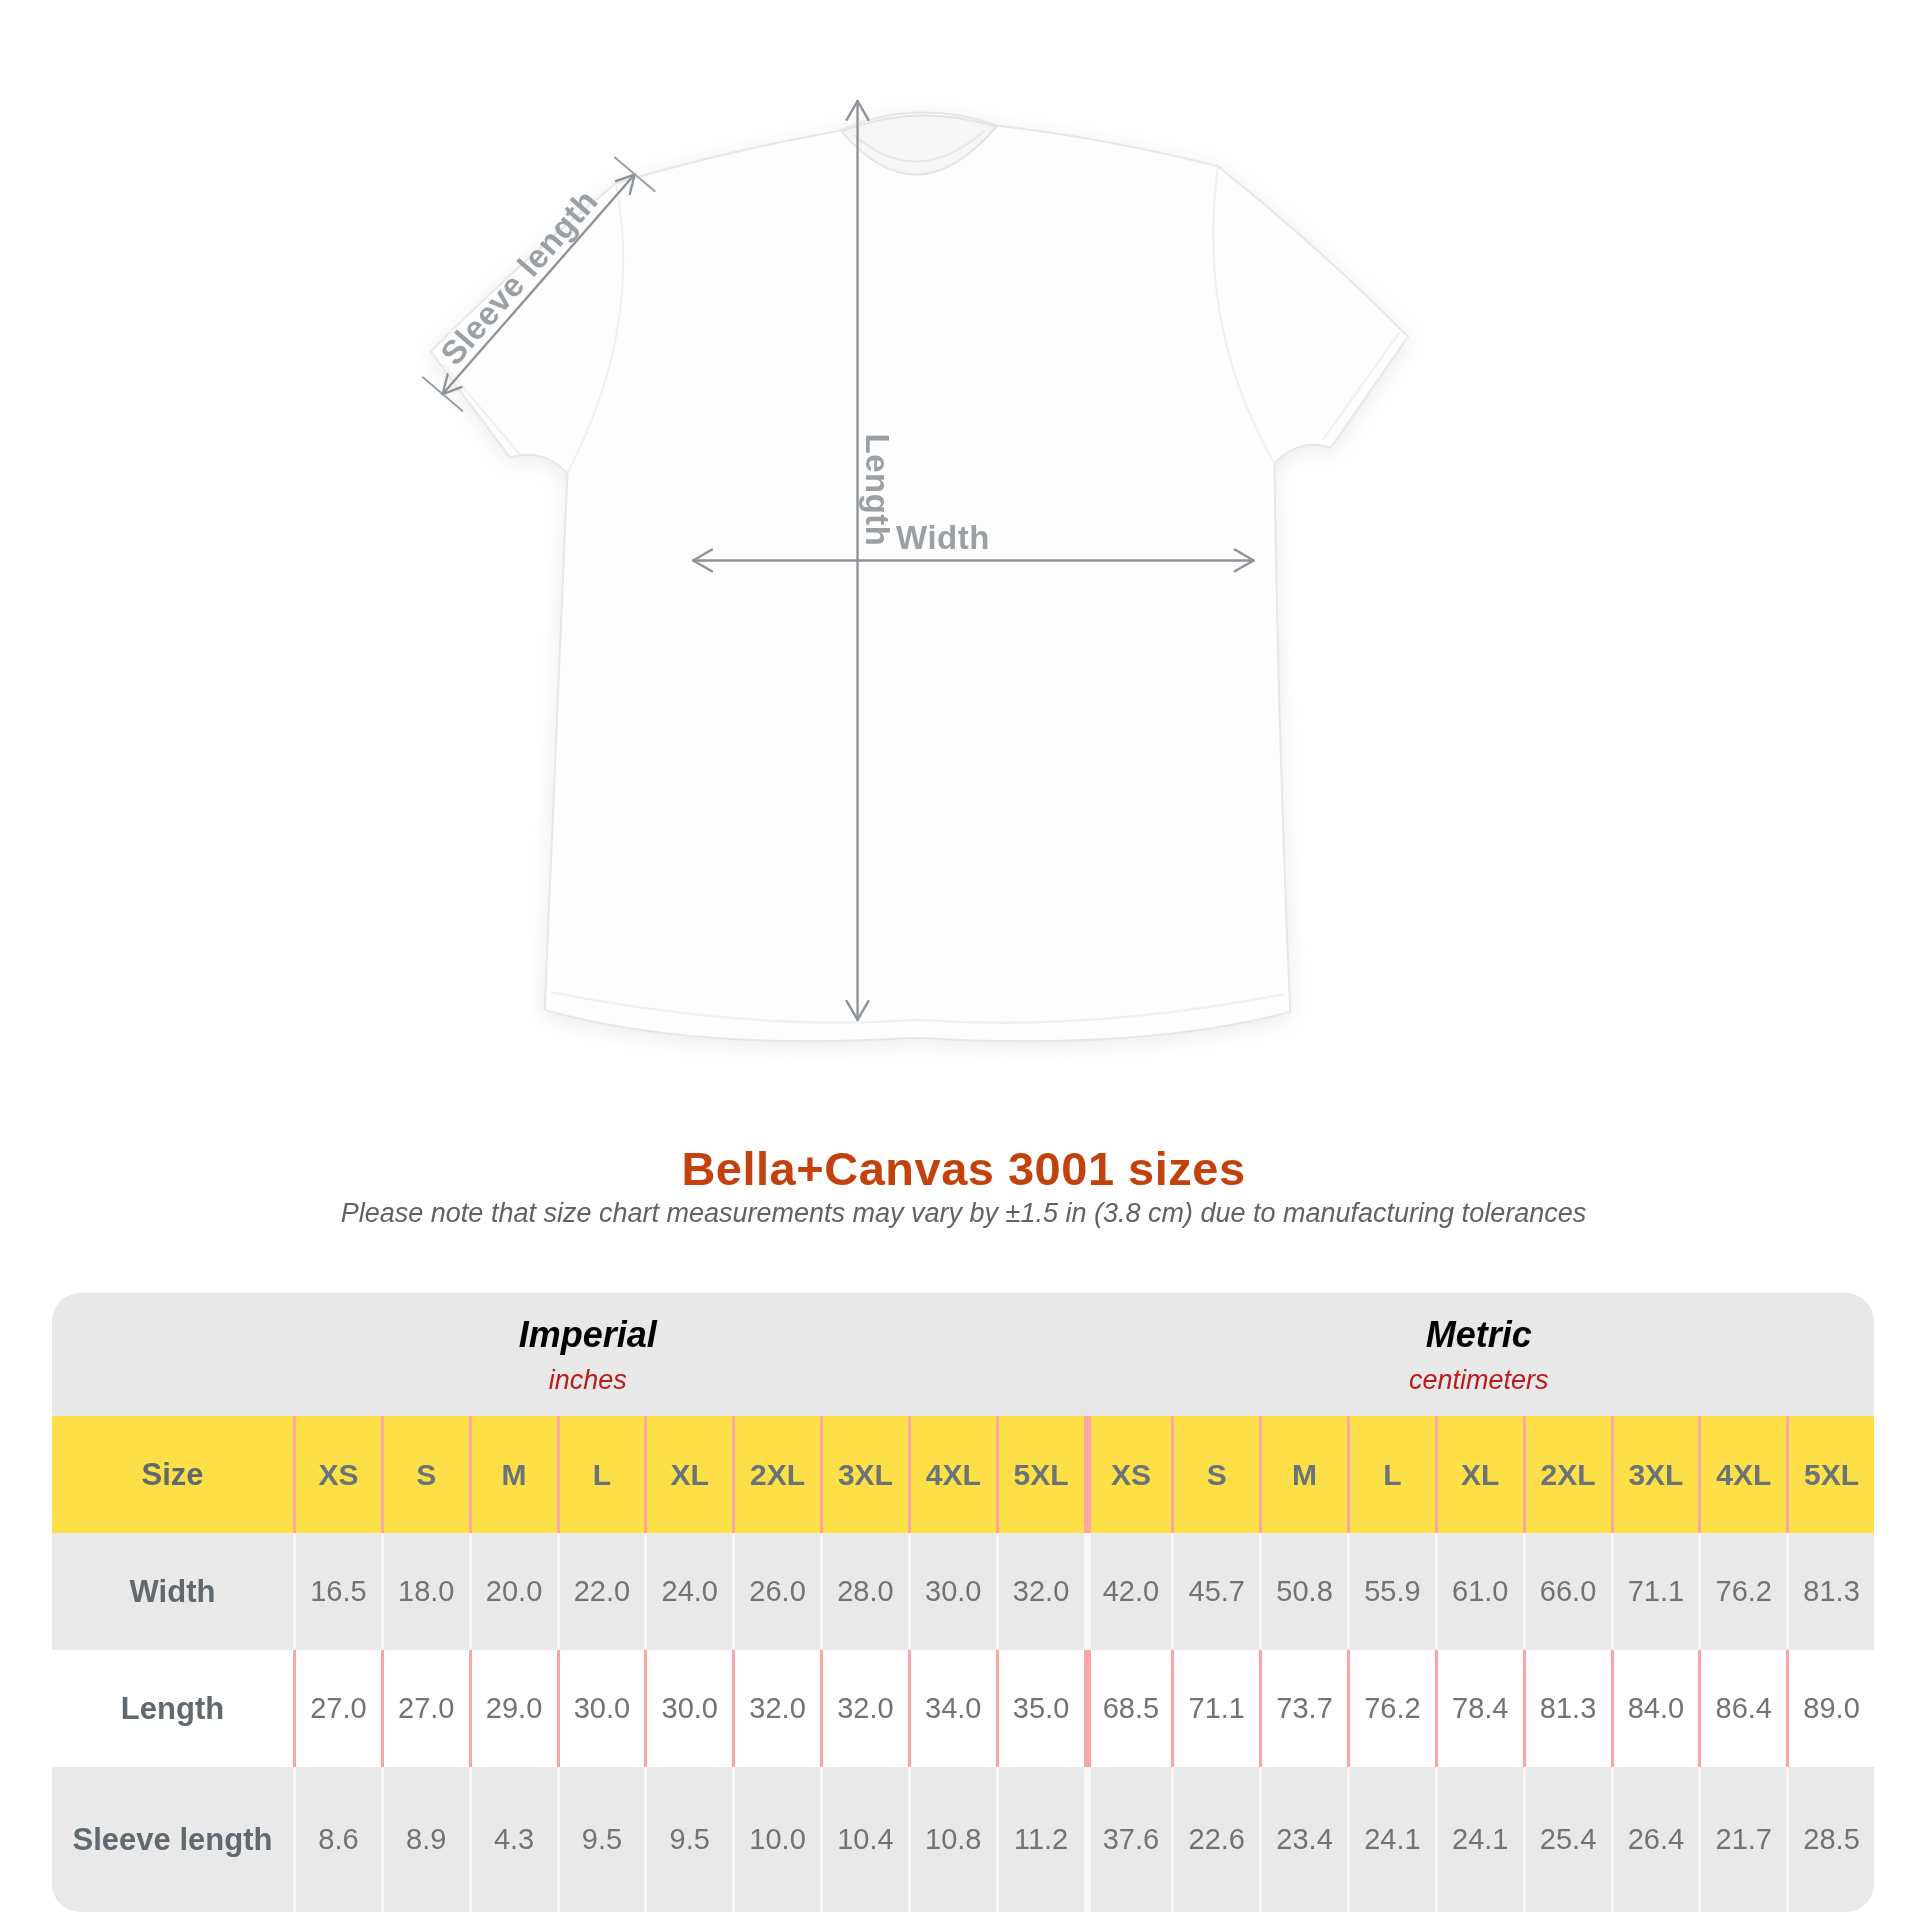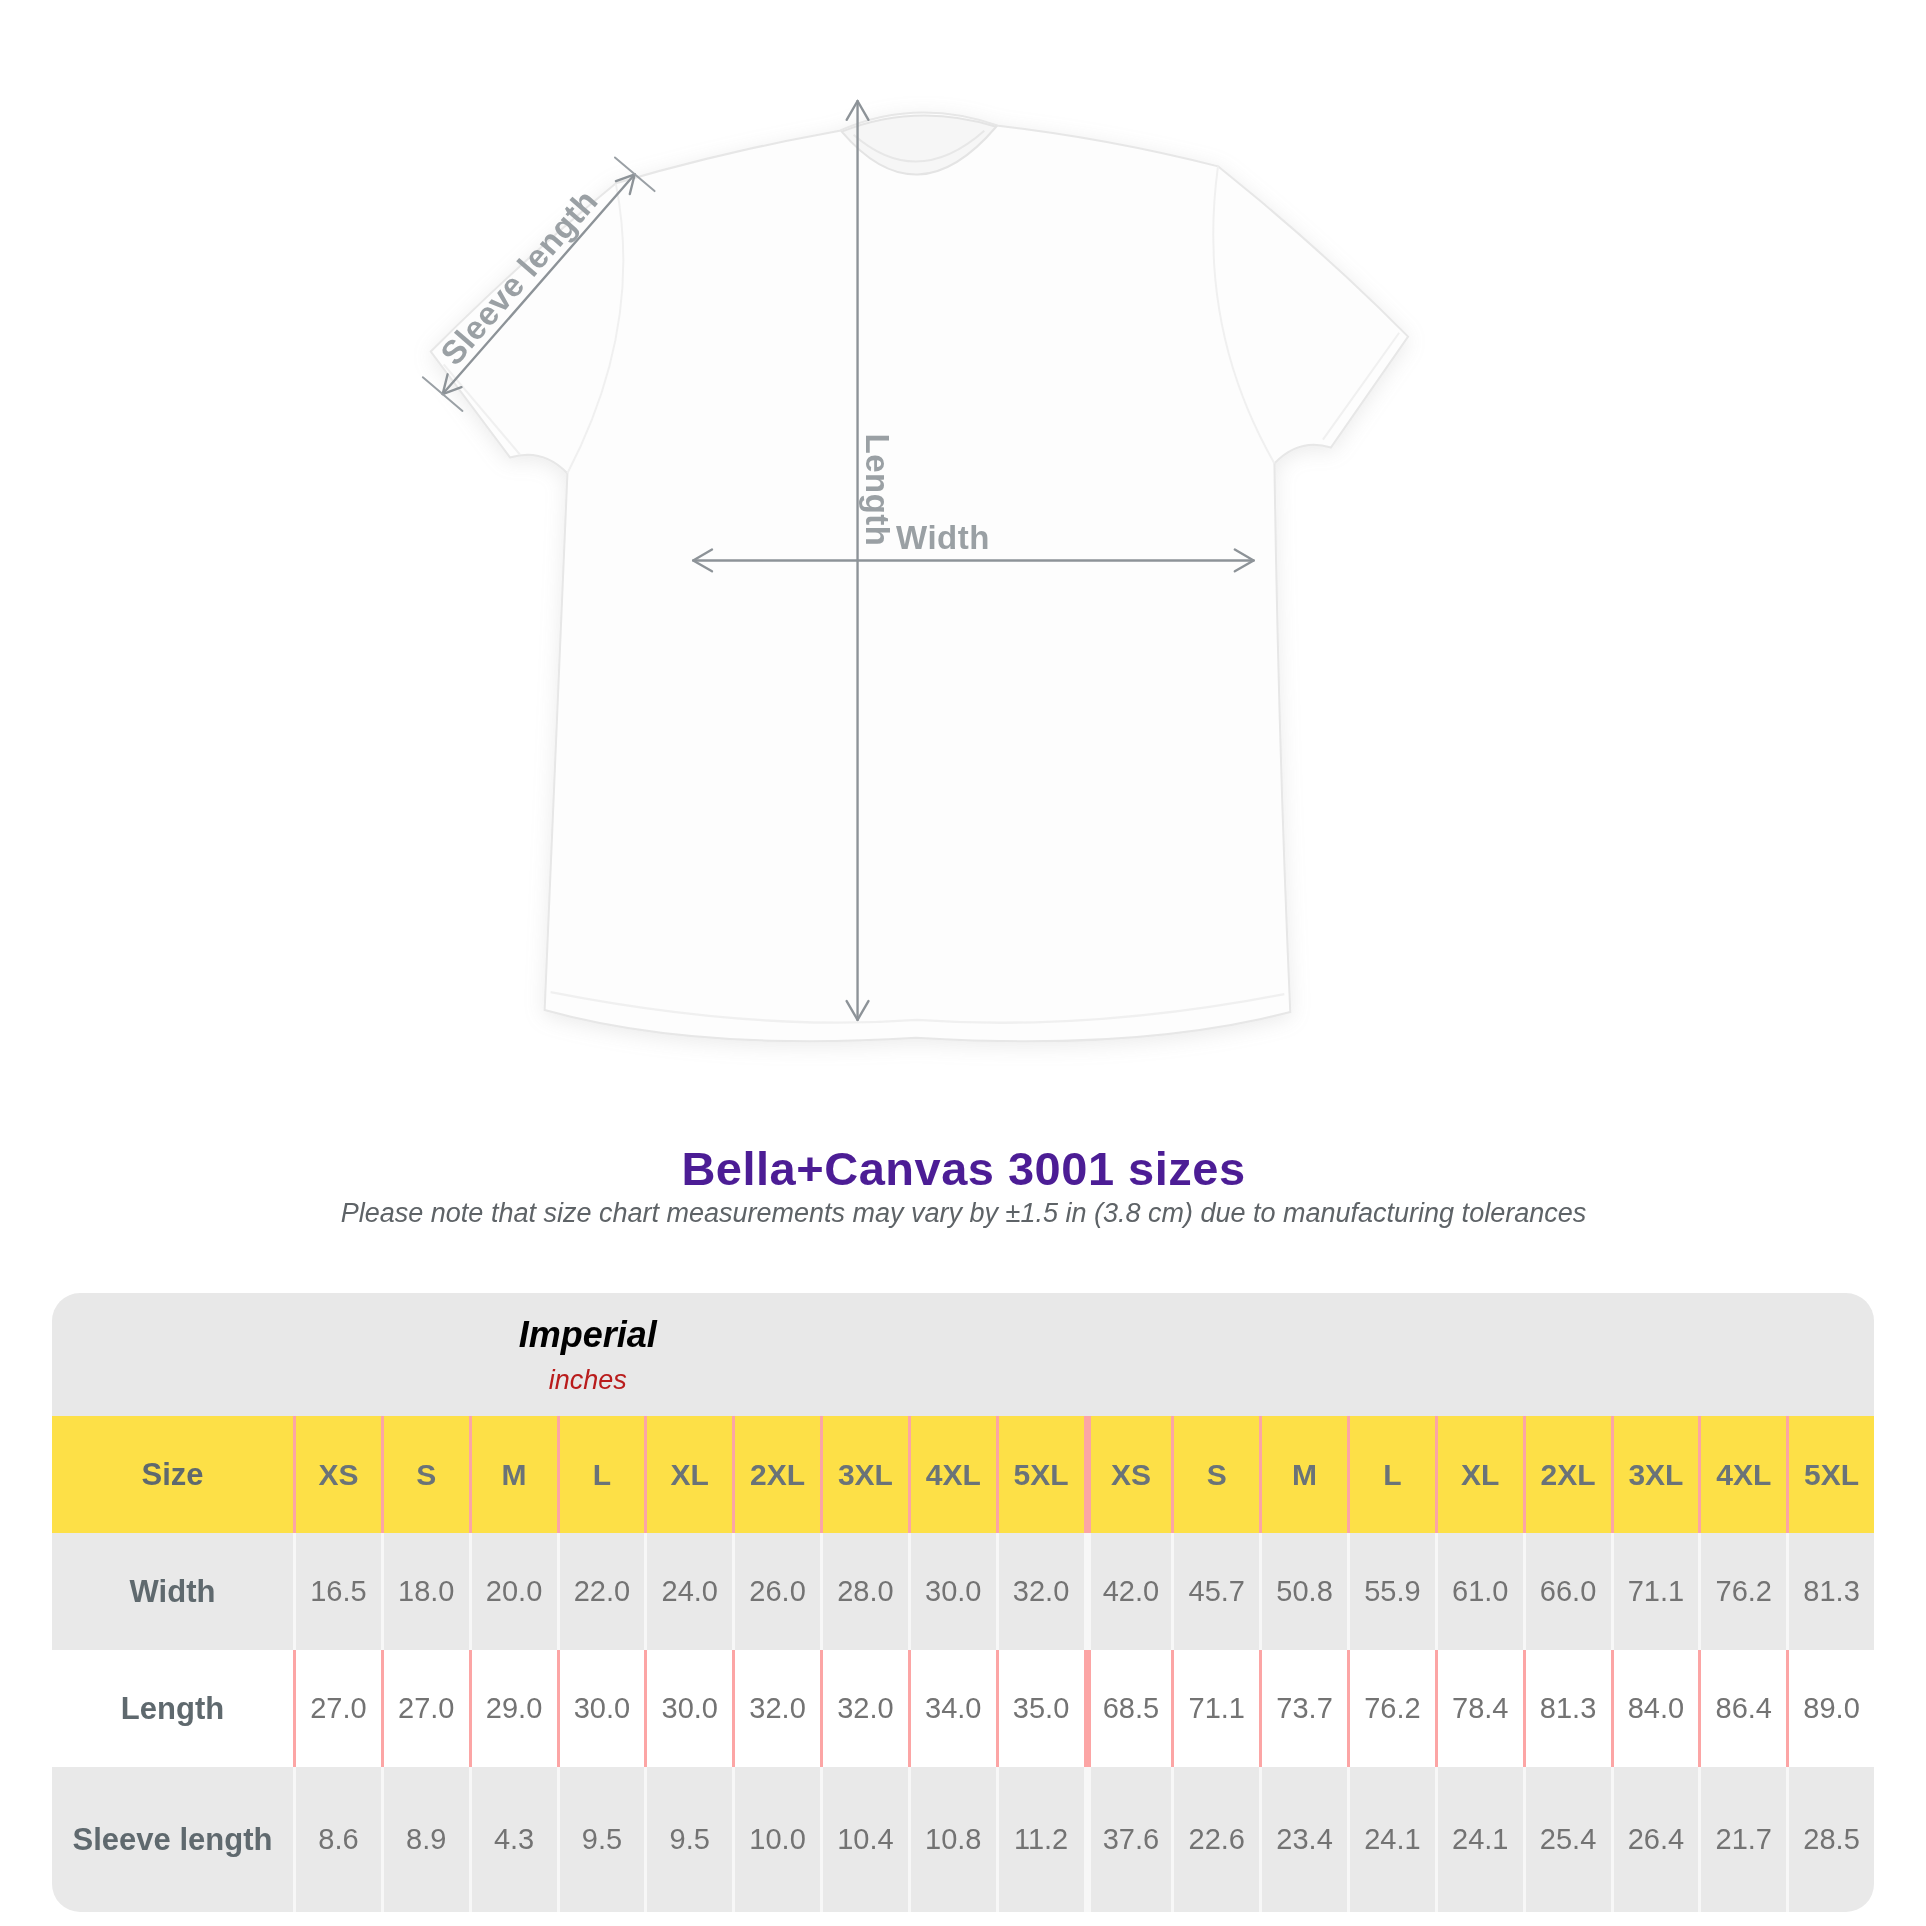"Bella+Canvas 3001 sizes" .page-title { color: #4c1d95 -> #c2410c }
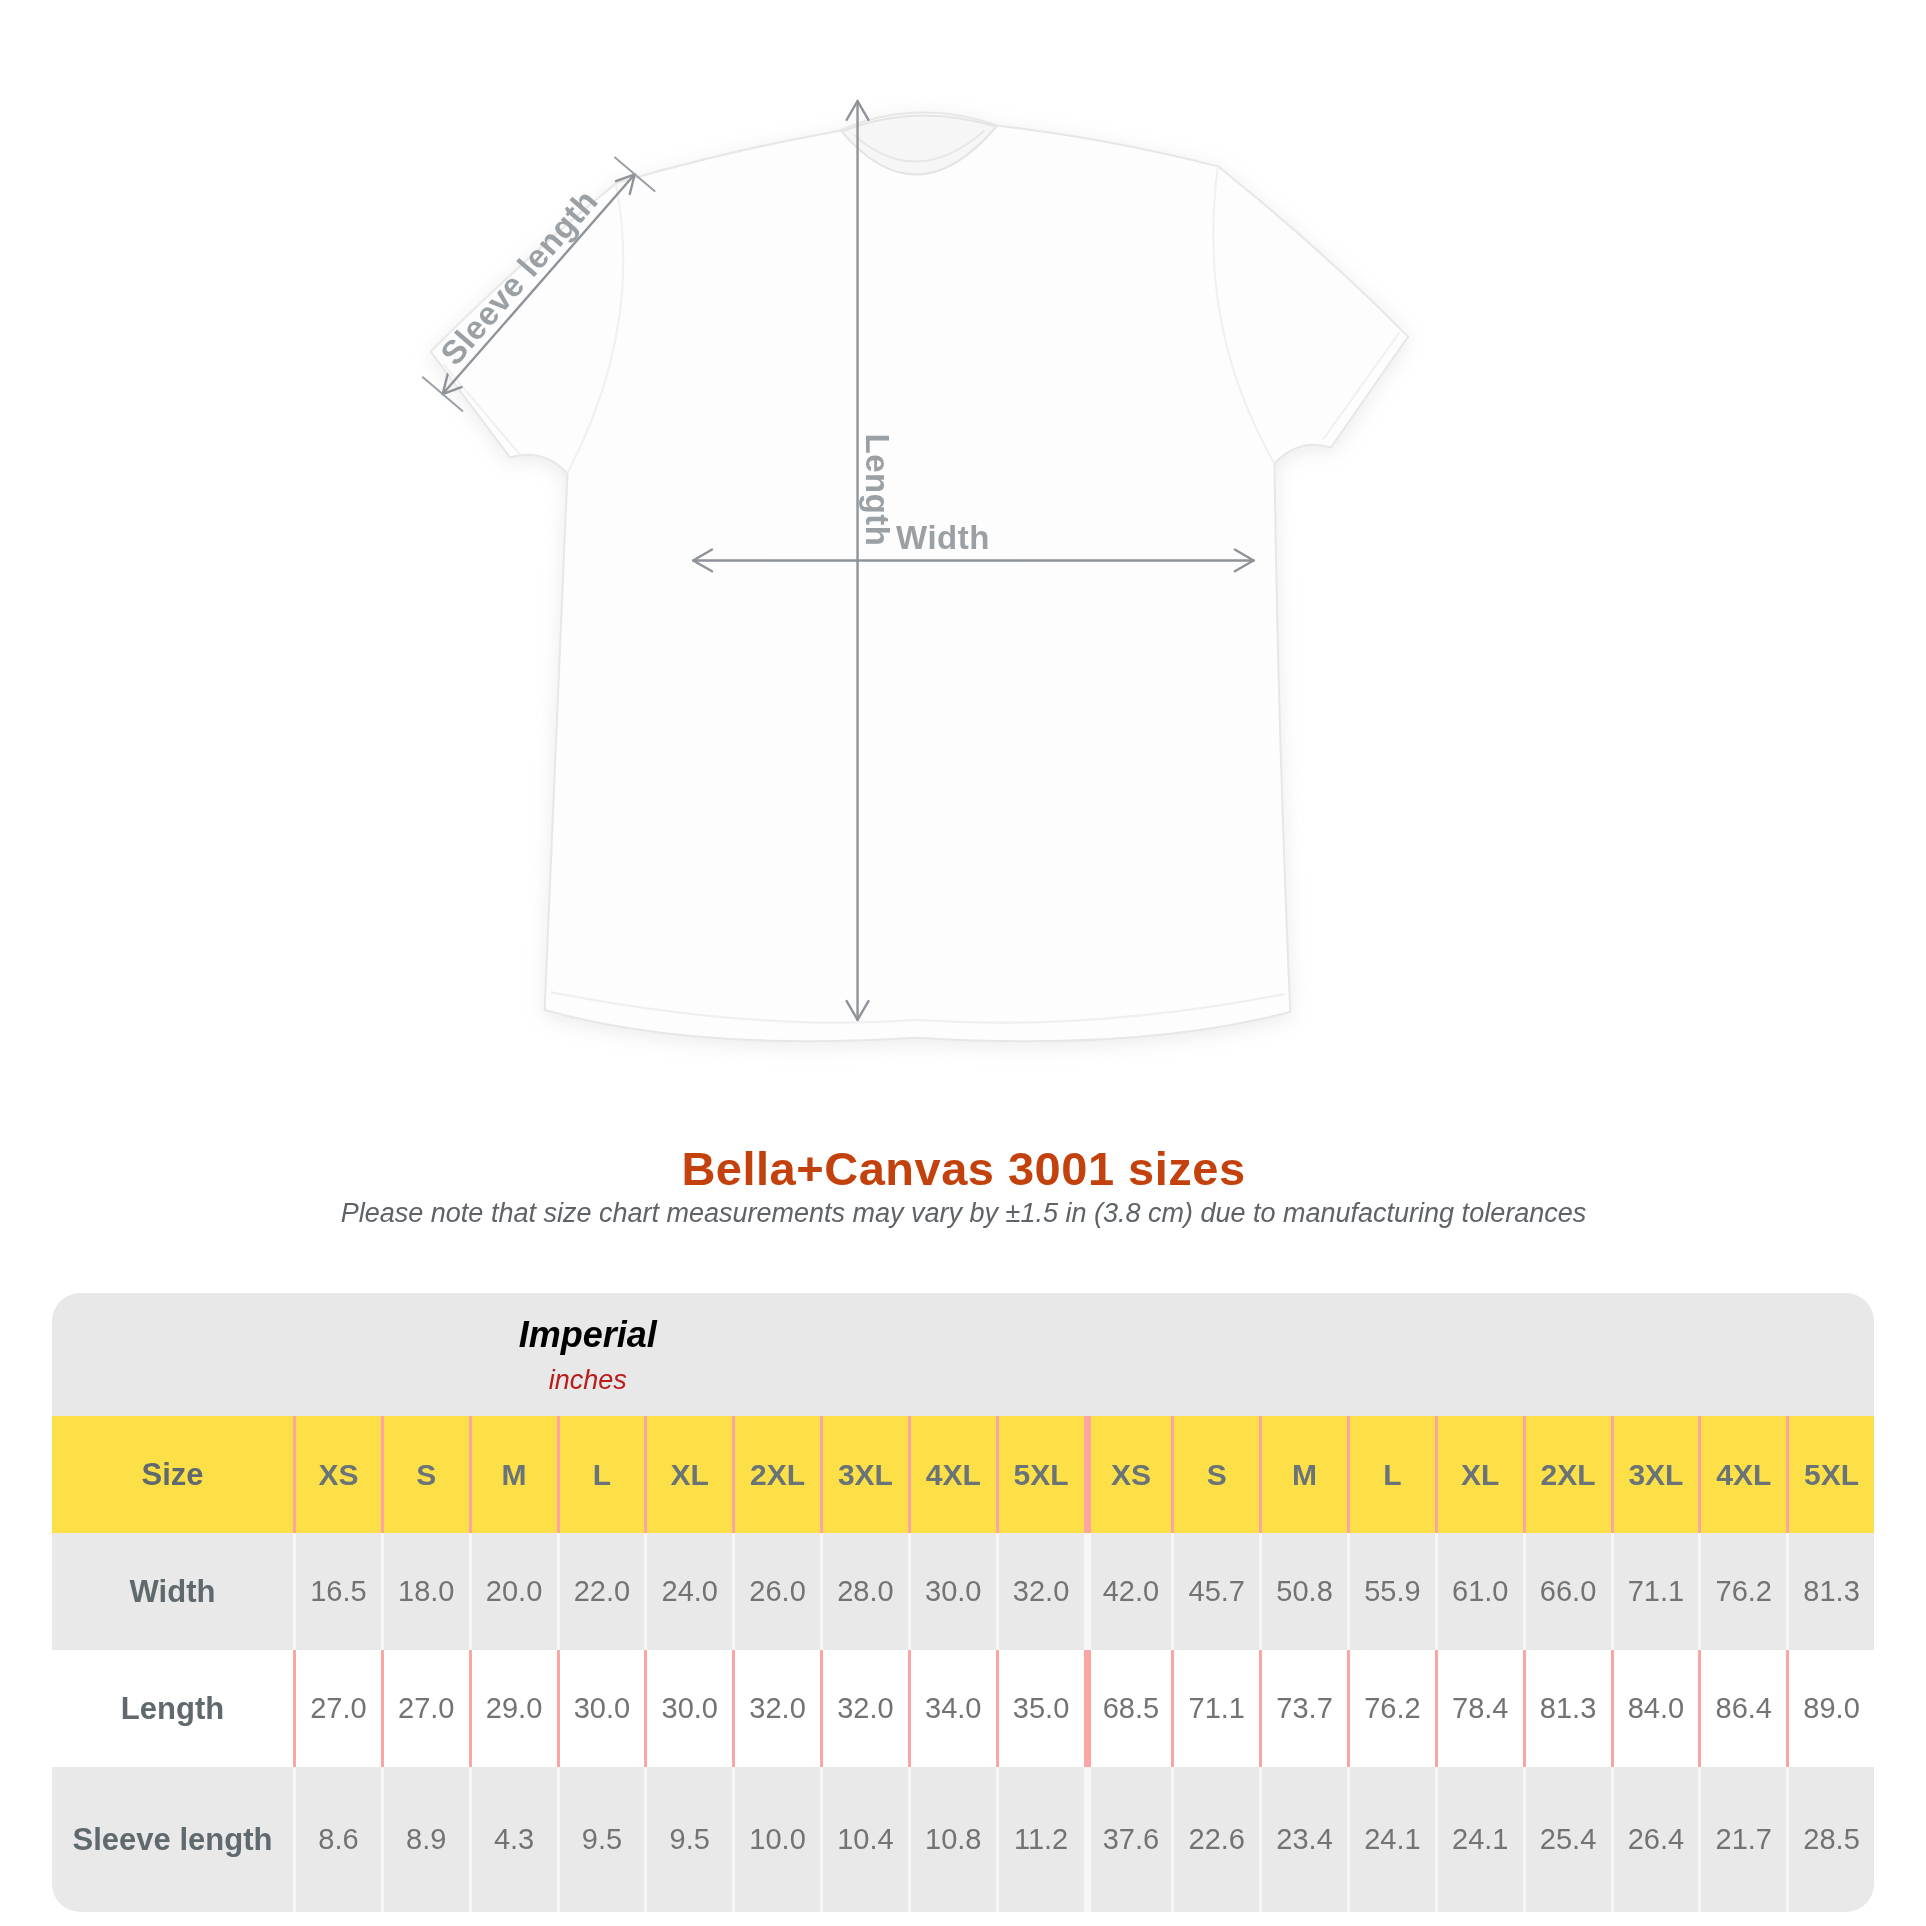"Metric" div.grp { html: none -> <div> <div>Metric</div> <div>centimeters</div> </div> }
